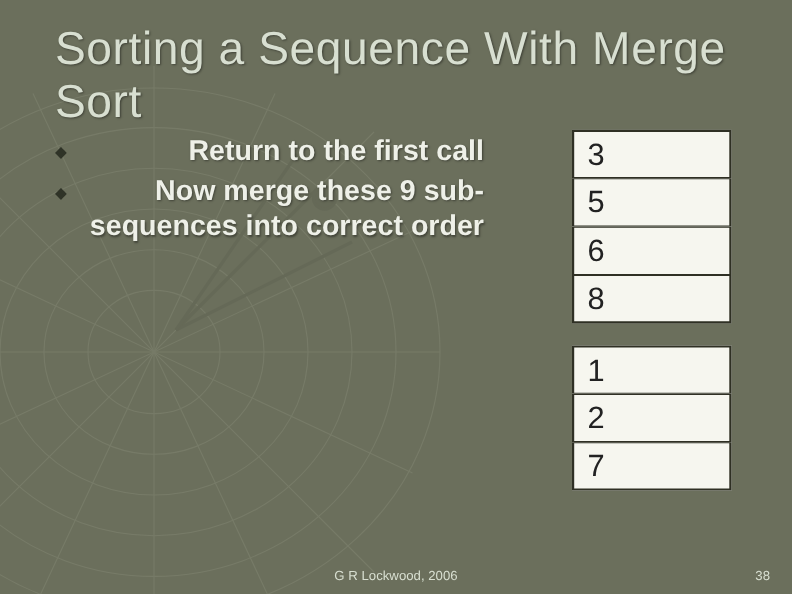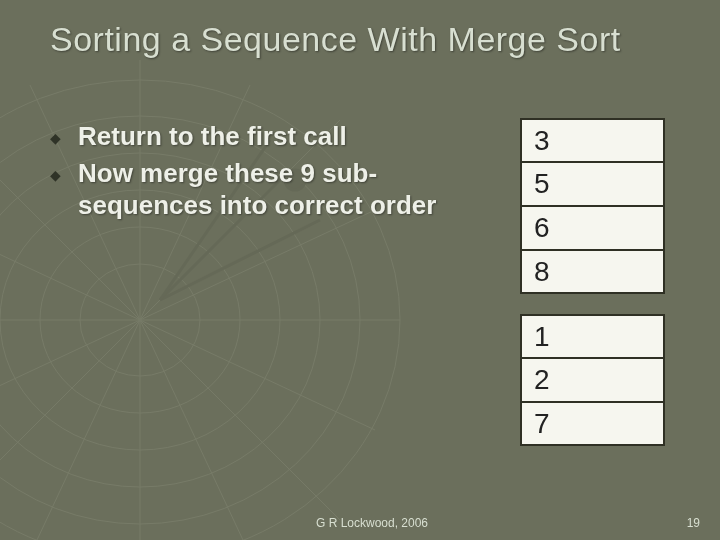"Sorting a Sequence With Merge" .title { font-size: 34px -> 42px }
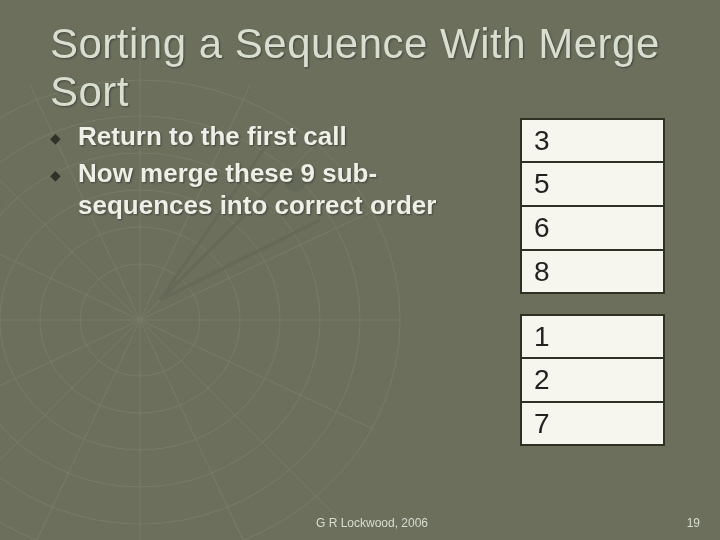"Return to the first call" .bullet-text { text-align: none -> right }
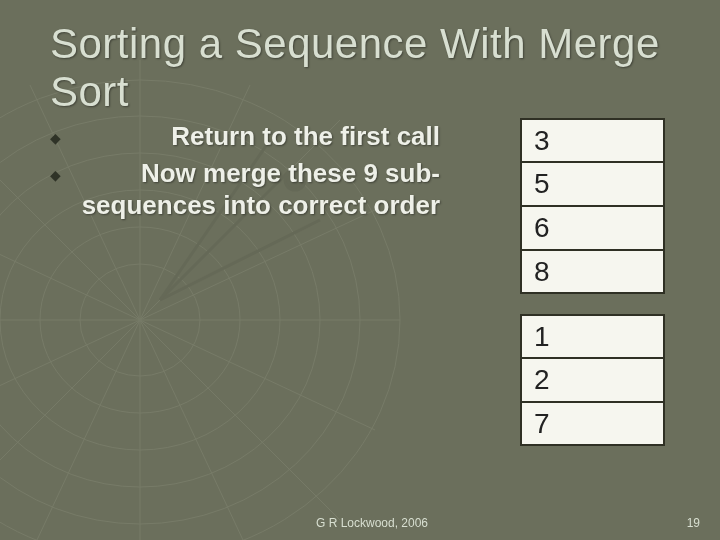"G R Lockwood, 2006" .footer-center { margin-left: 12px -> none }
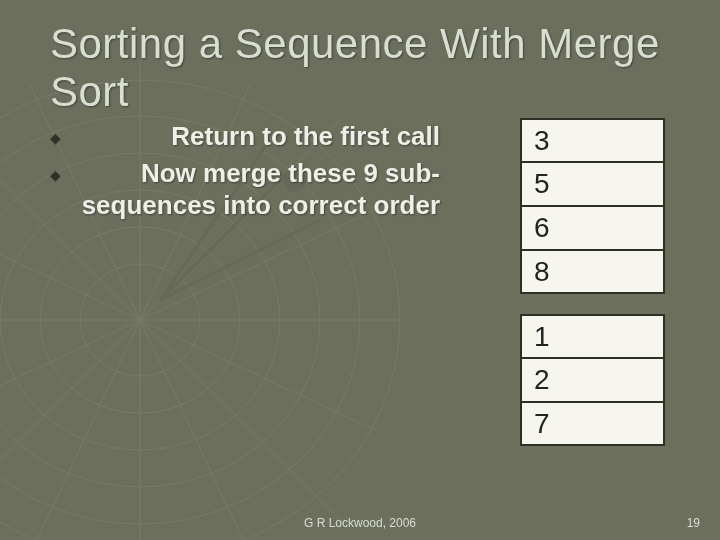"19" span.footer-right { text: 19 -> 38 }
